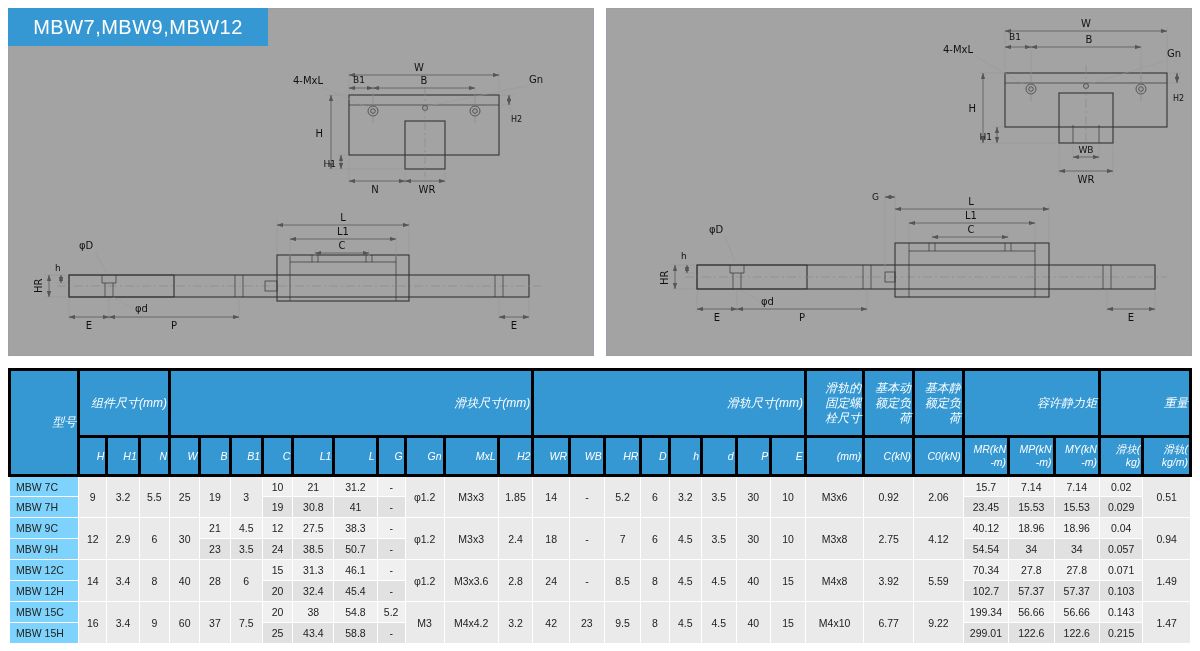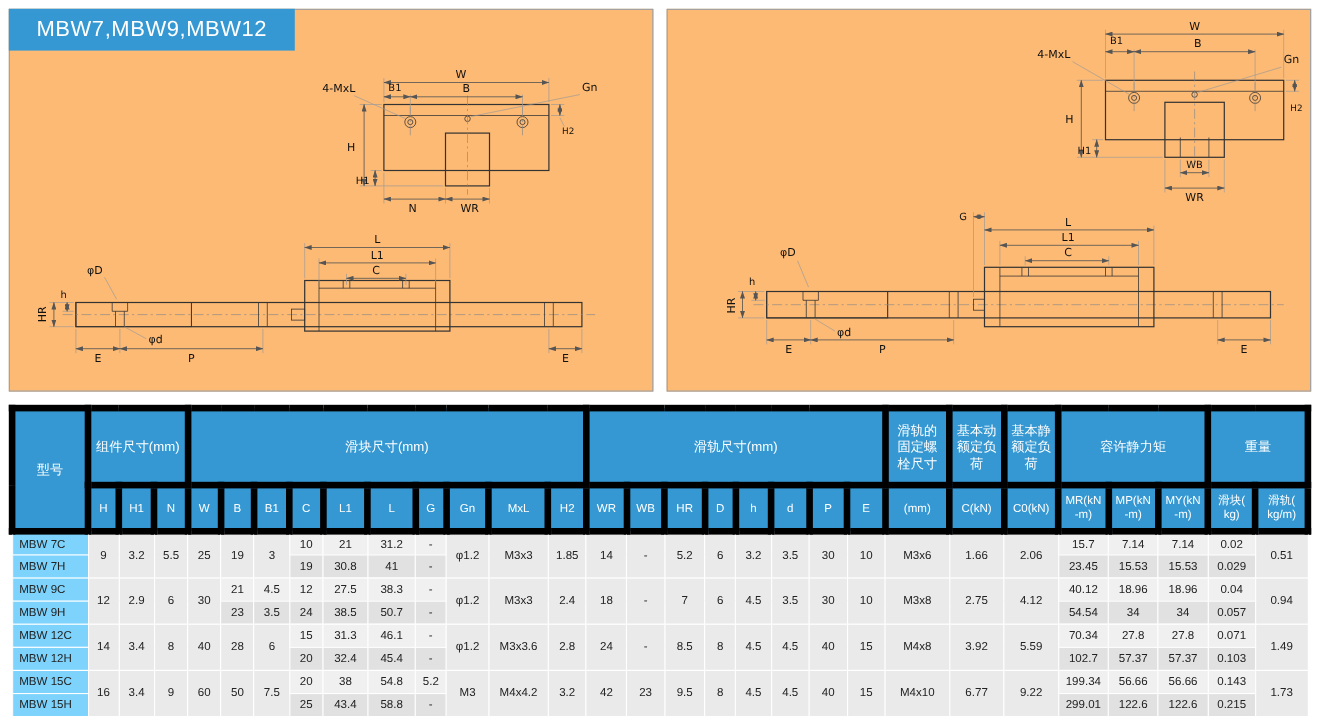"MBW7,MBW9,MBW12" .panel { background: #fdba74 -> #a3a3a3 }
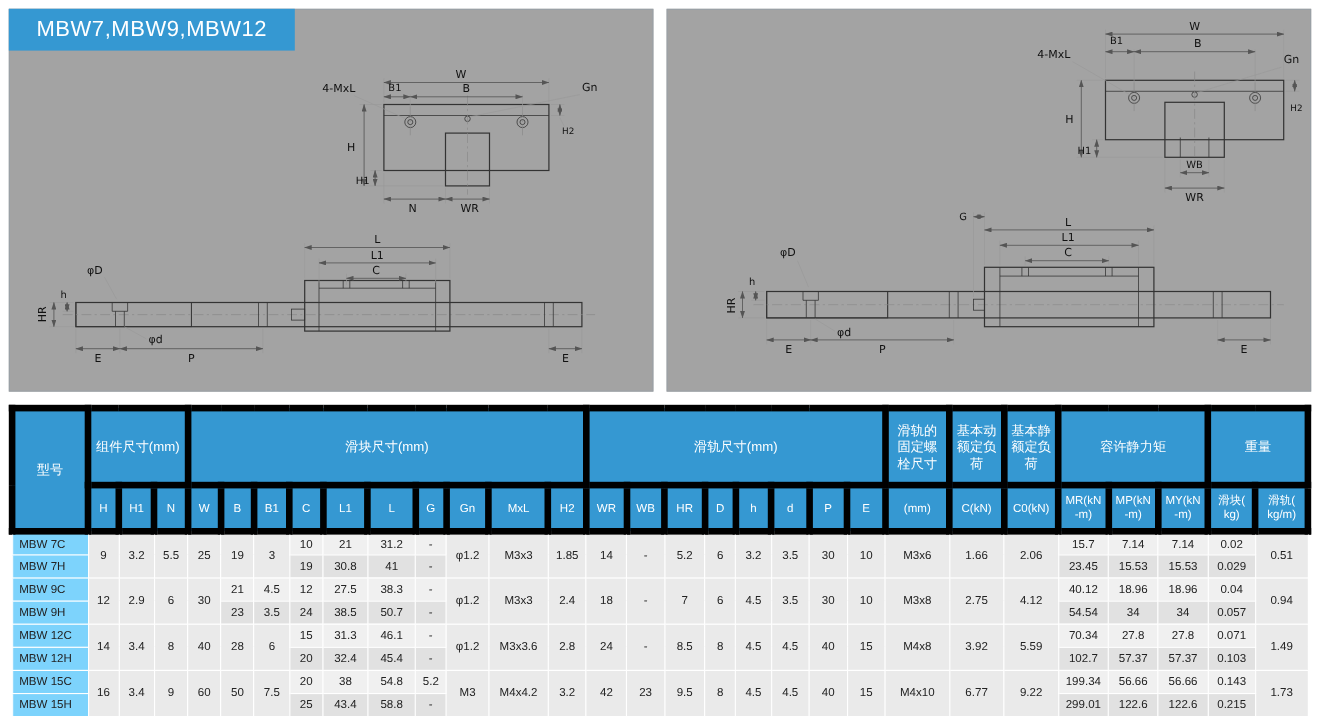"滑轨的" table.spec th { border: 6px solid #000000 -> 3px solid #000000; font-style: none -> italic; text-align: center -> right }
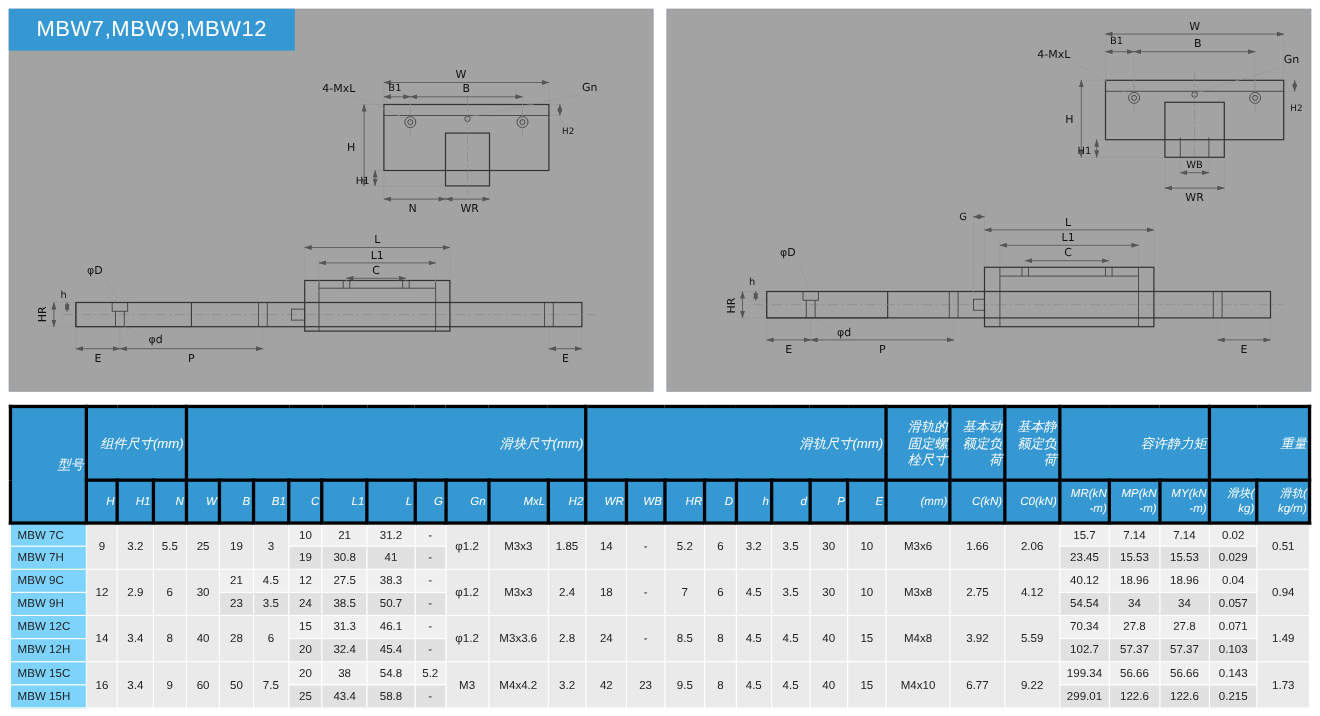"1.66" td { text: 1.66 -> 0.92 }
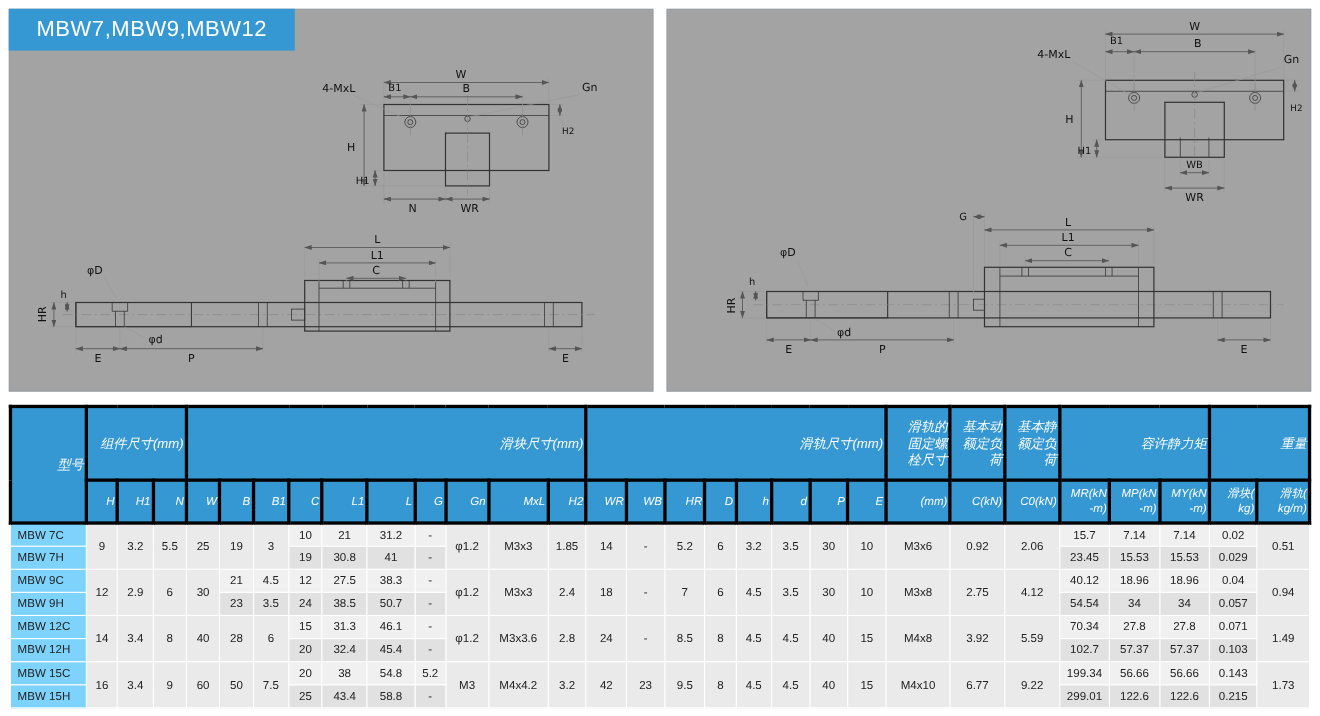"50" td { text: 50 -> 37 }
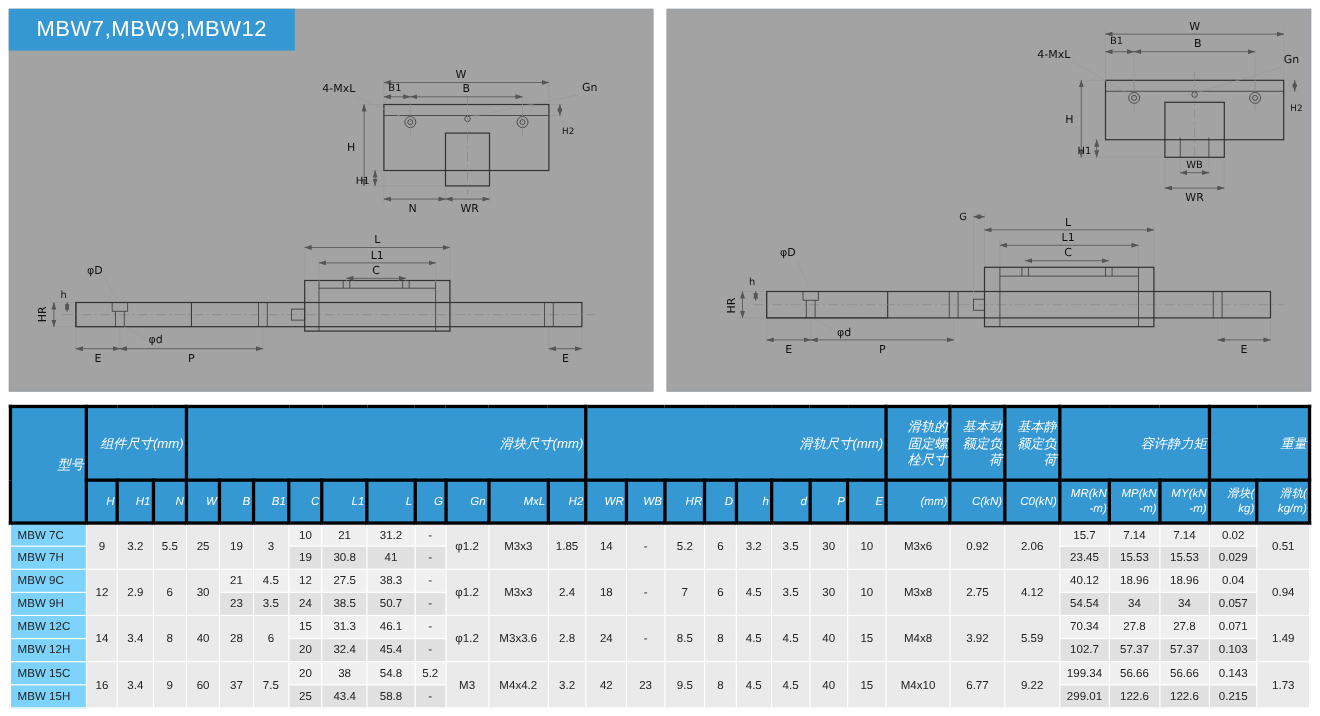"1.73" td { text: 1.73 -> 1.47 }
